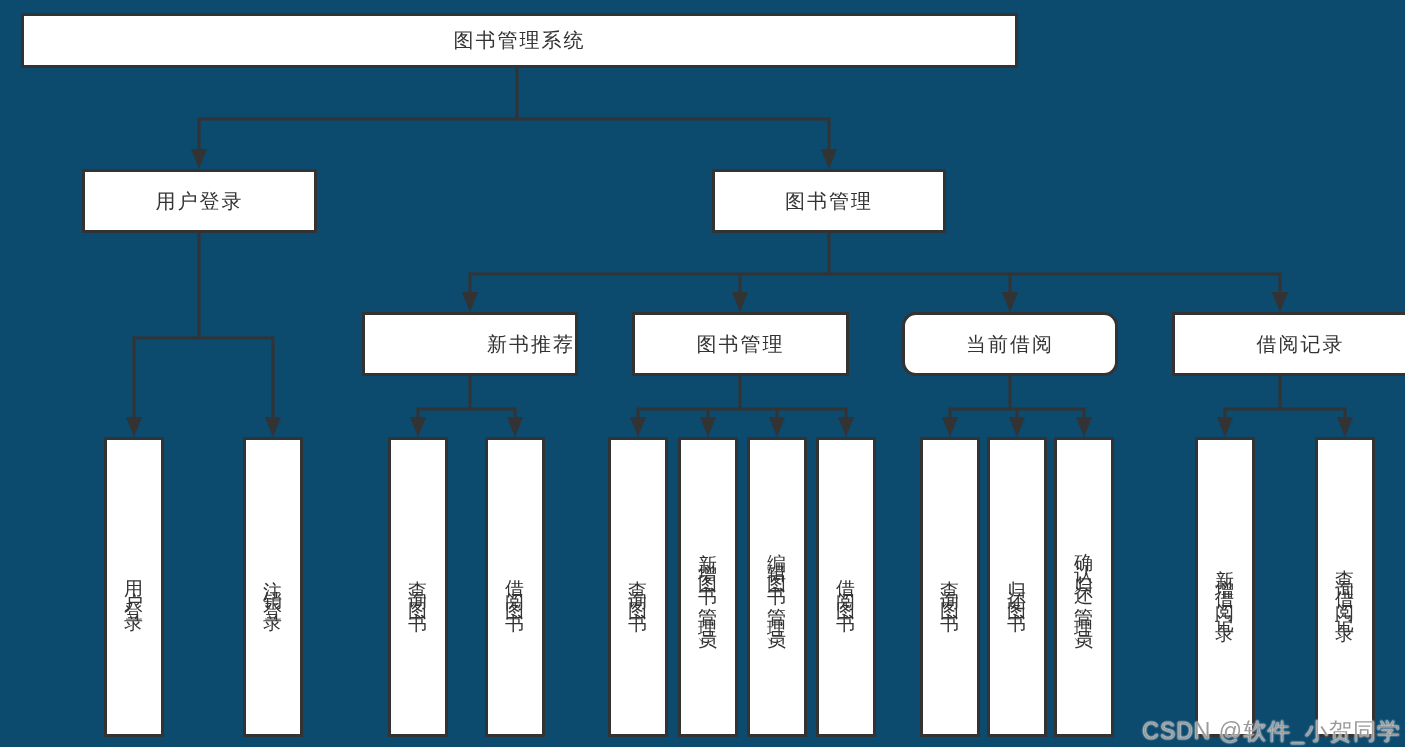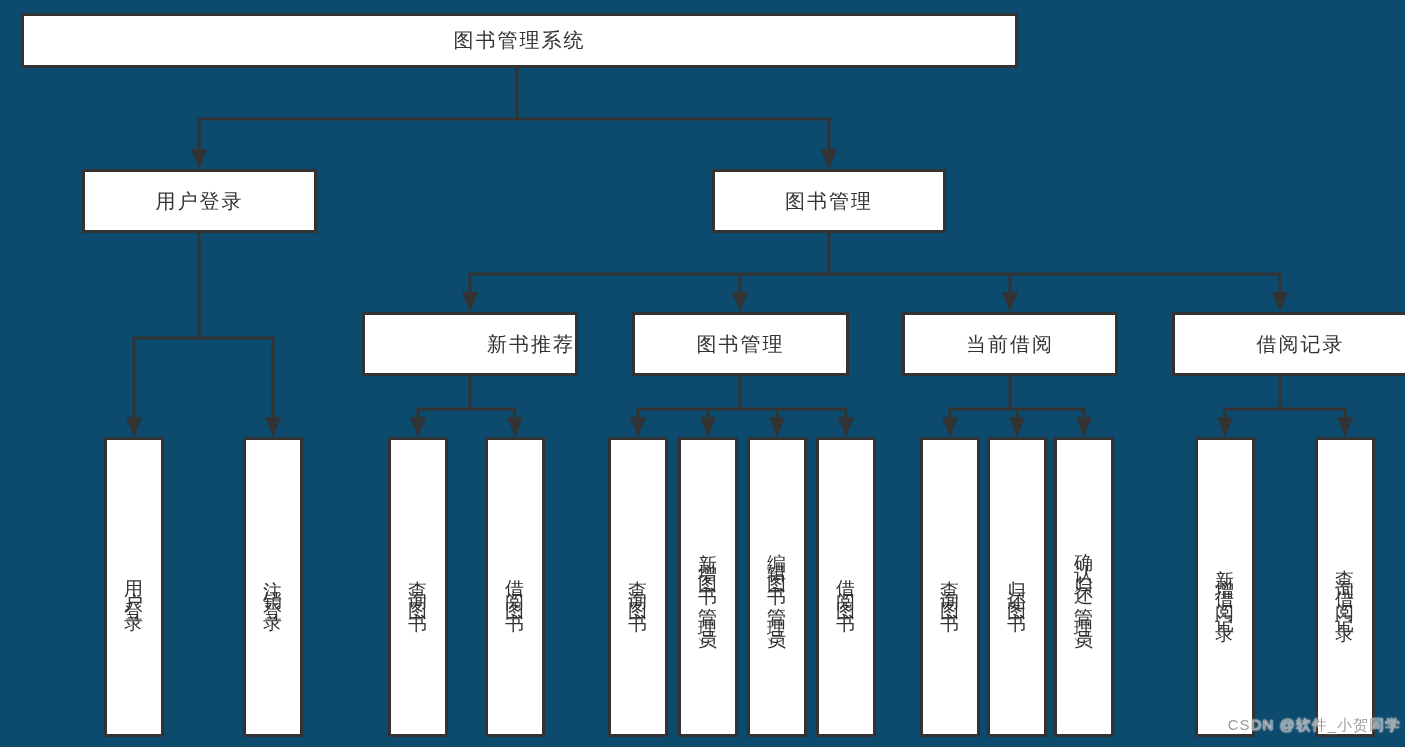"当前借阅" .n-current-borrow { border-radius: none -> 14px }
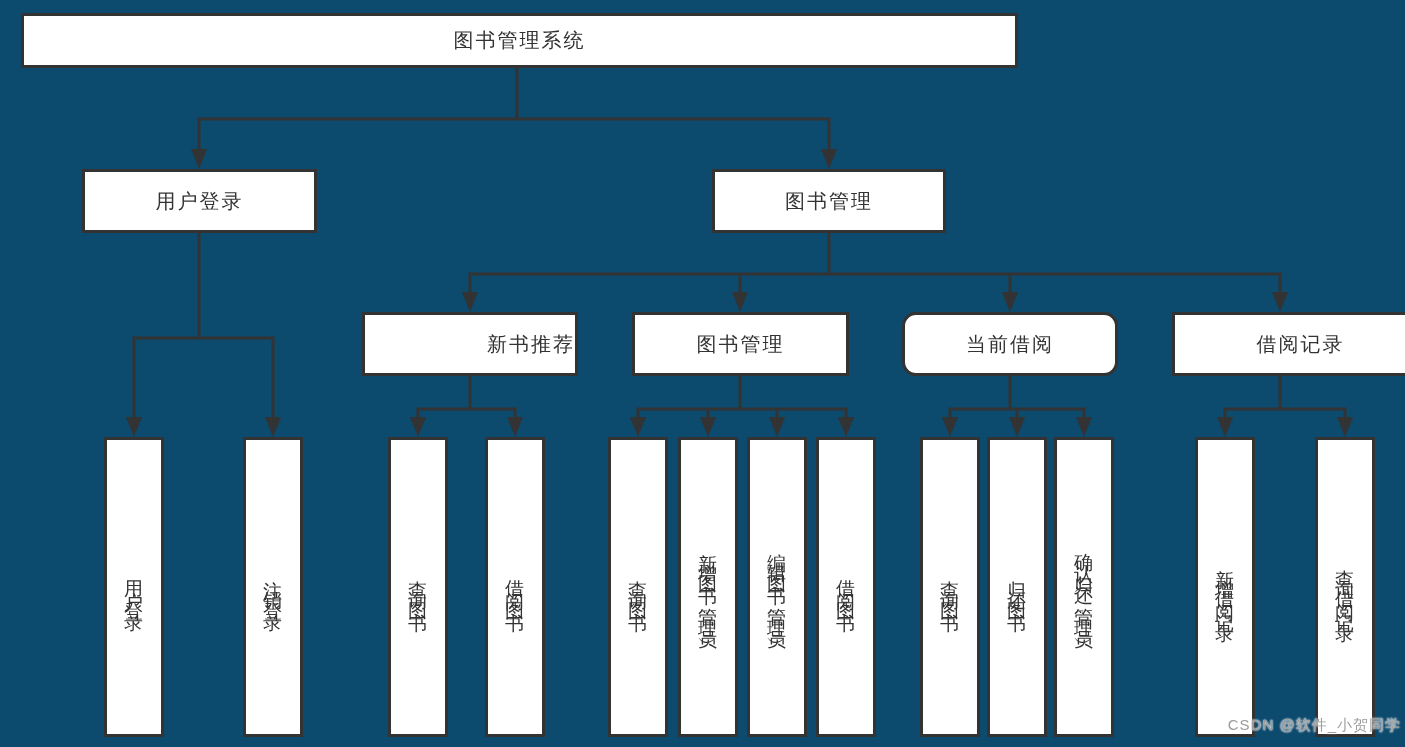"CSDN @软件_小贺同学" .watermark { font-size: 15px -> 23px }
